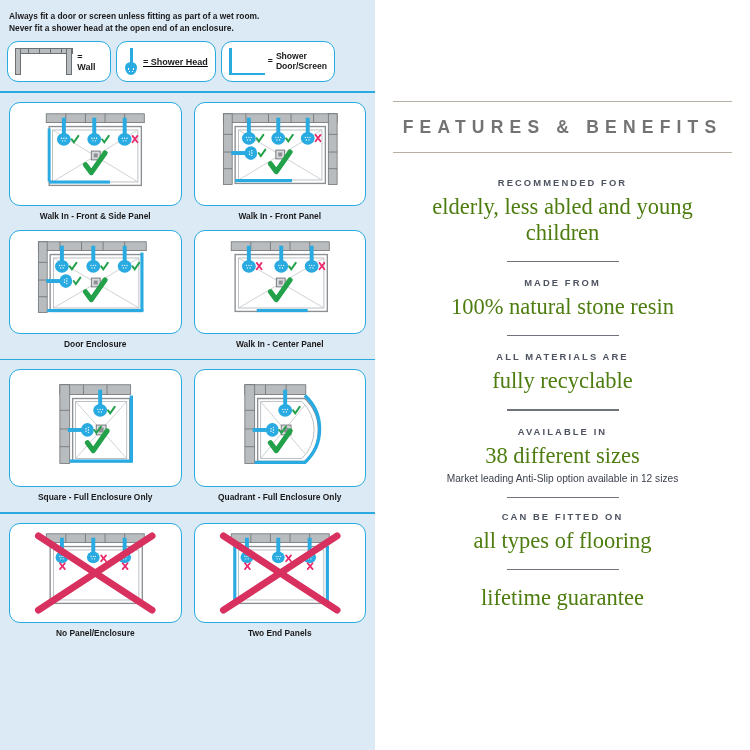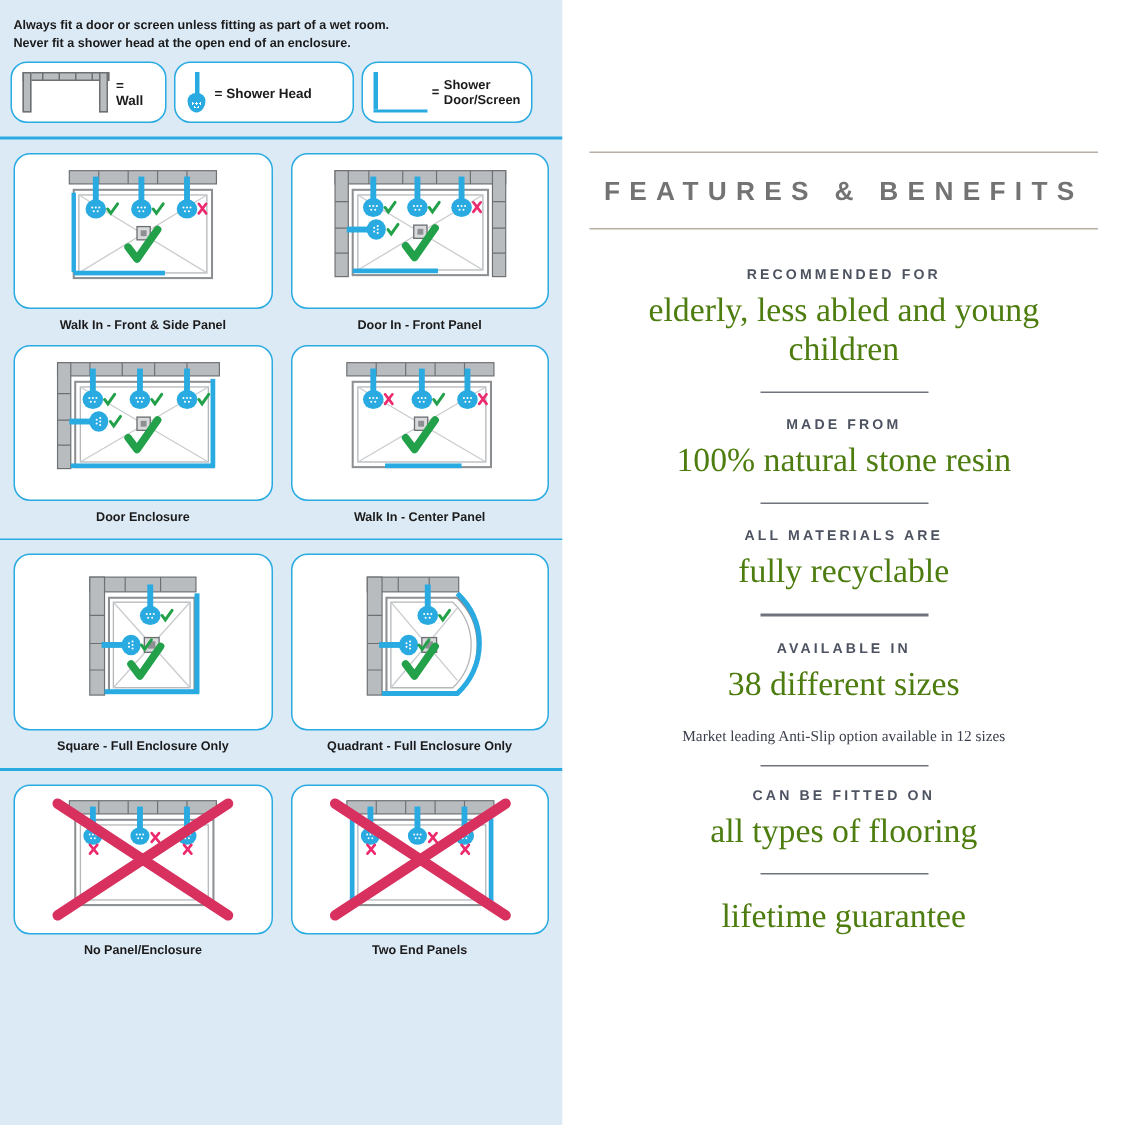"= Shower Head" .lg2 { text-decoration: none -> underline; width: 120px -> 100px }
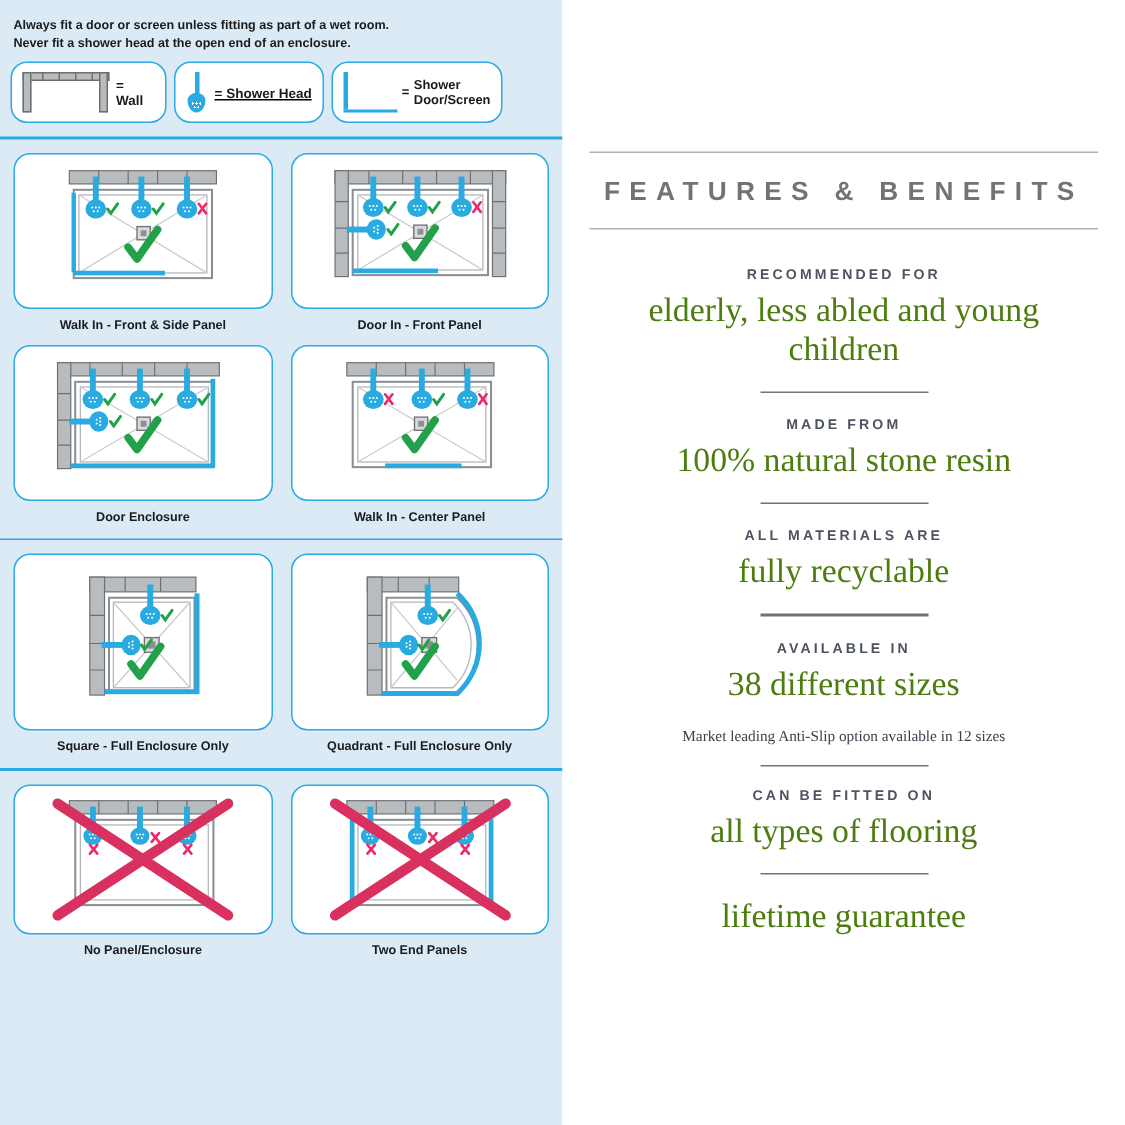"Door In - Front Panel" div.caption { text: Door -> Walk }
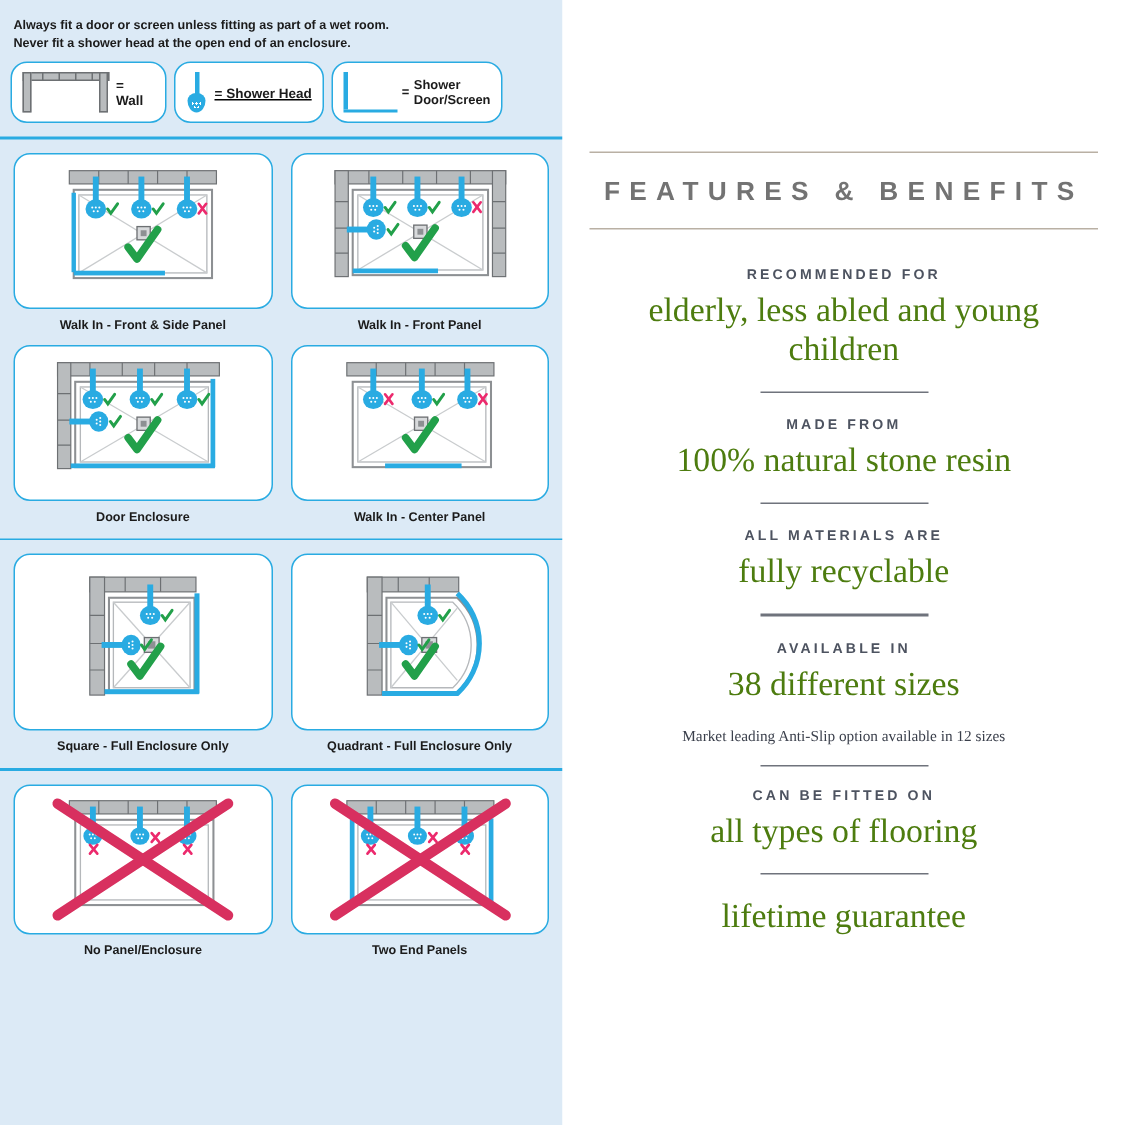"Market leading Anti-Slip option" .fb-sub { font-family: Liberation Serif, serif -> Liberation Sans, sans-serif; margin-top: 17px -> 4px }
